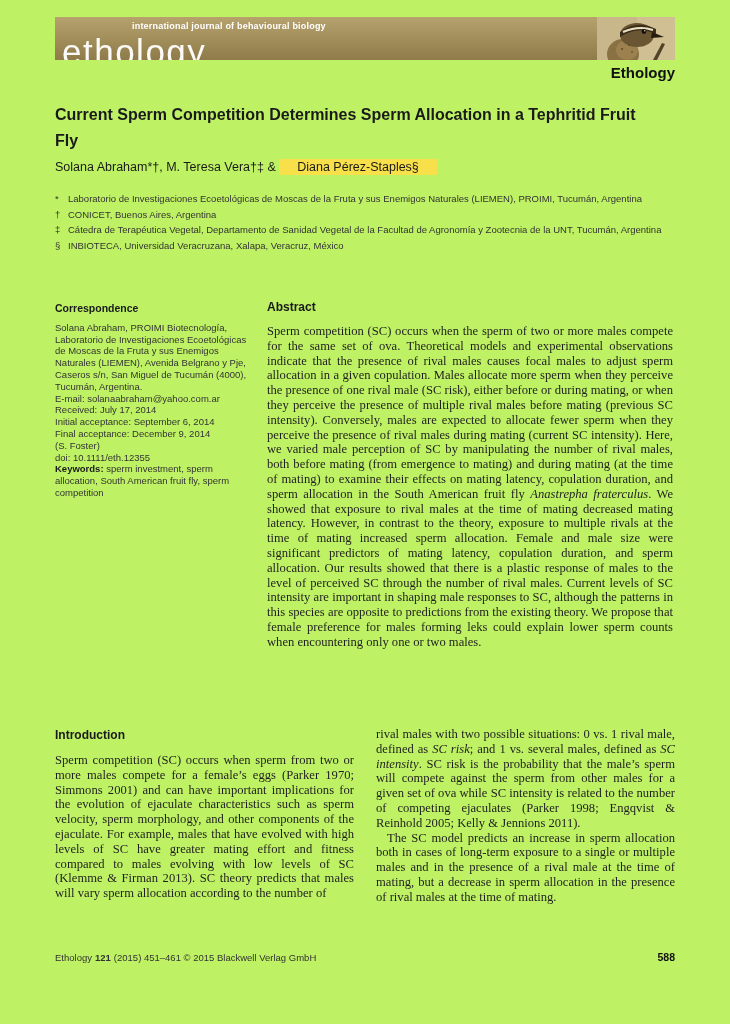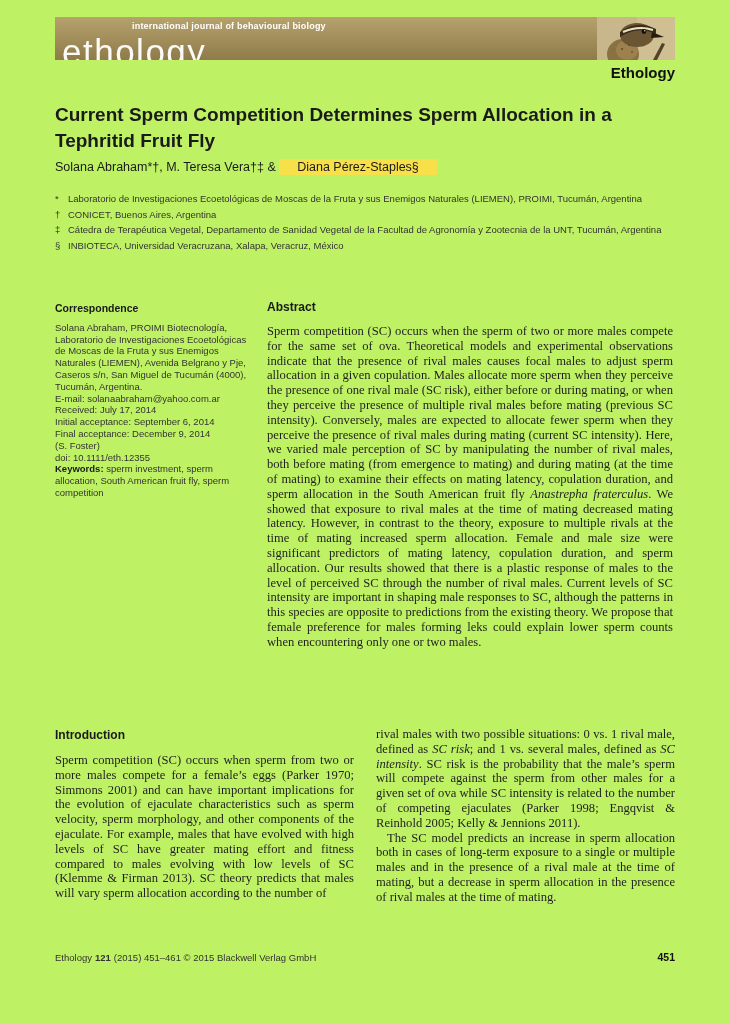"Current Sperm Competition Determines" .title { font-size: 19px -> 16px }
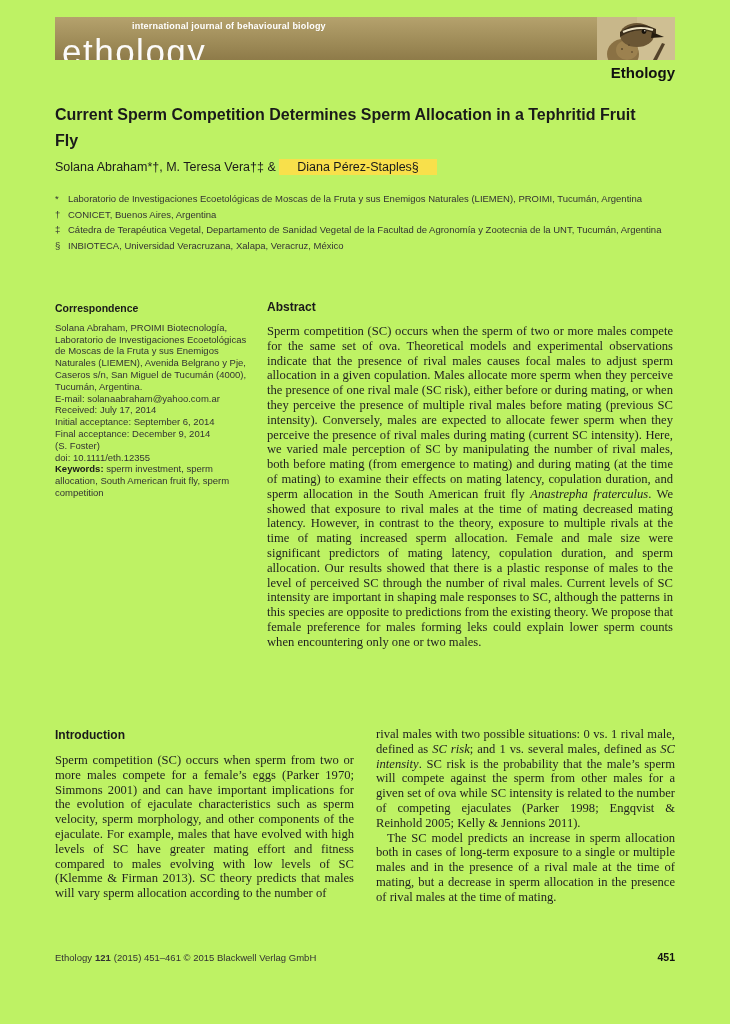"451" div.foot-page { text: 451 -> 588 }
